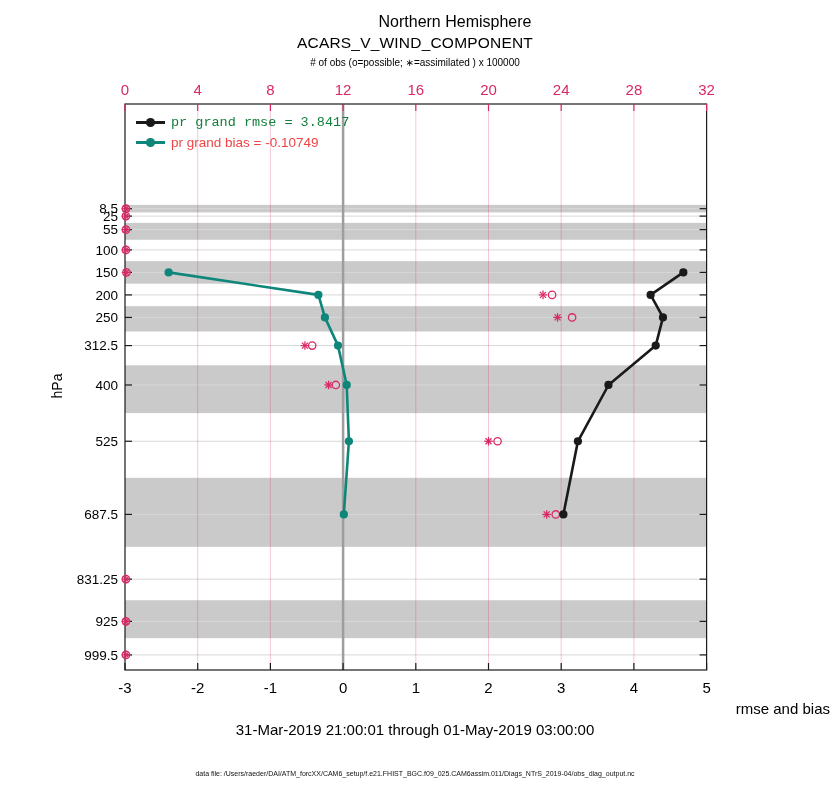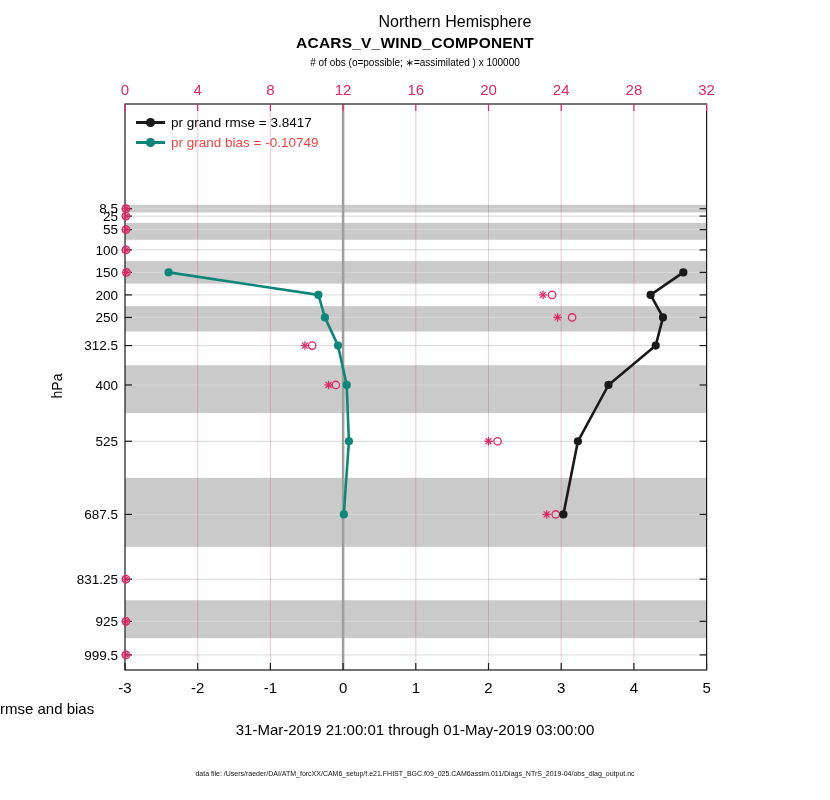"ACARS_V_WIND_COMPONENT" .ttl2 { font-weight: 700 -> 400 }
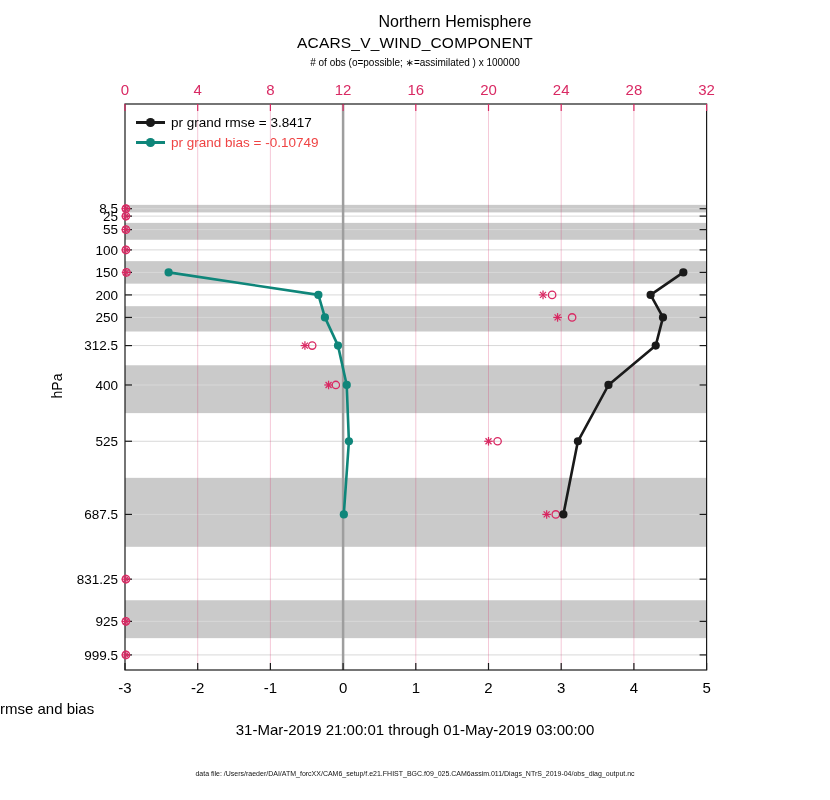"pr grand rmse = 3.8417" span.legend-label { color: #000000 -> #15803d; font-family: none -> Liberation Mono, monospace }
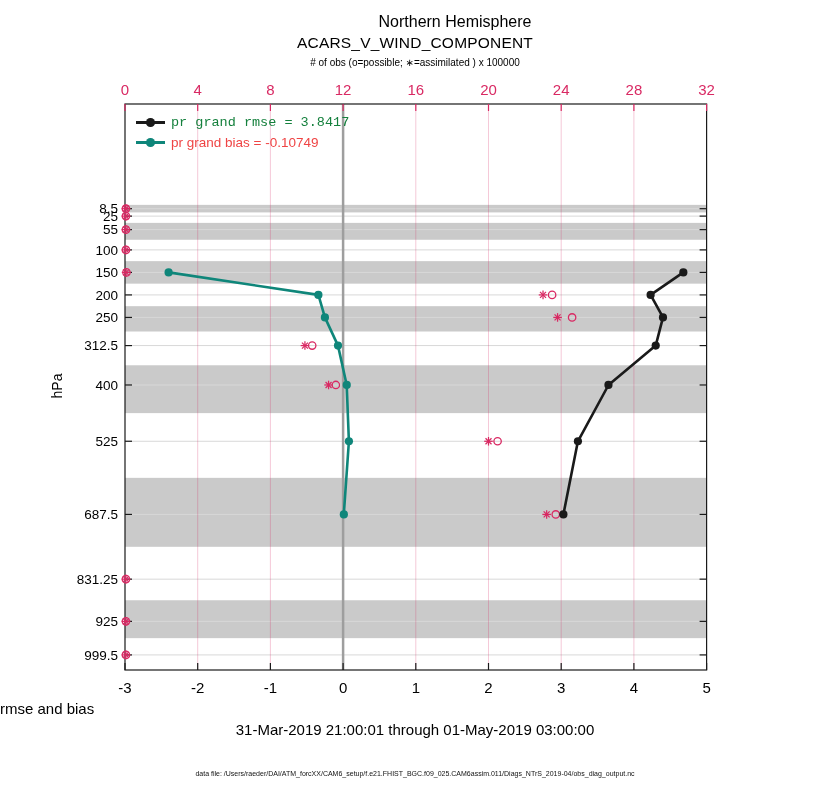"rmse and bias" .xlab { text-align: left -> right }
